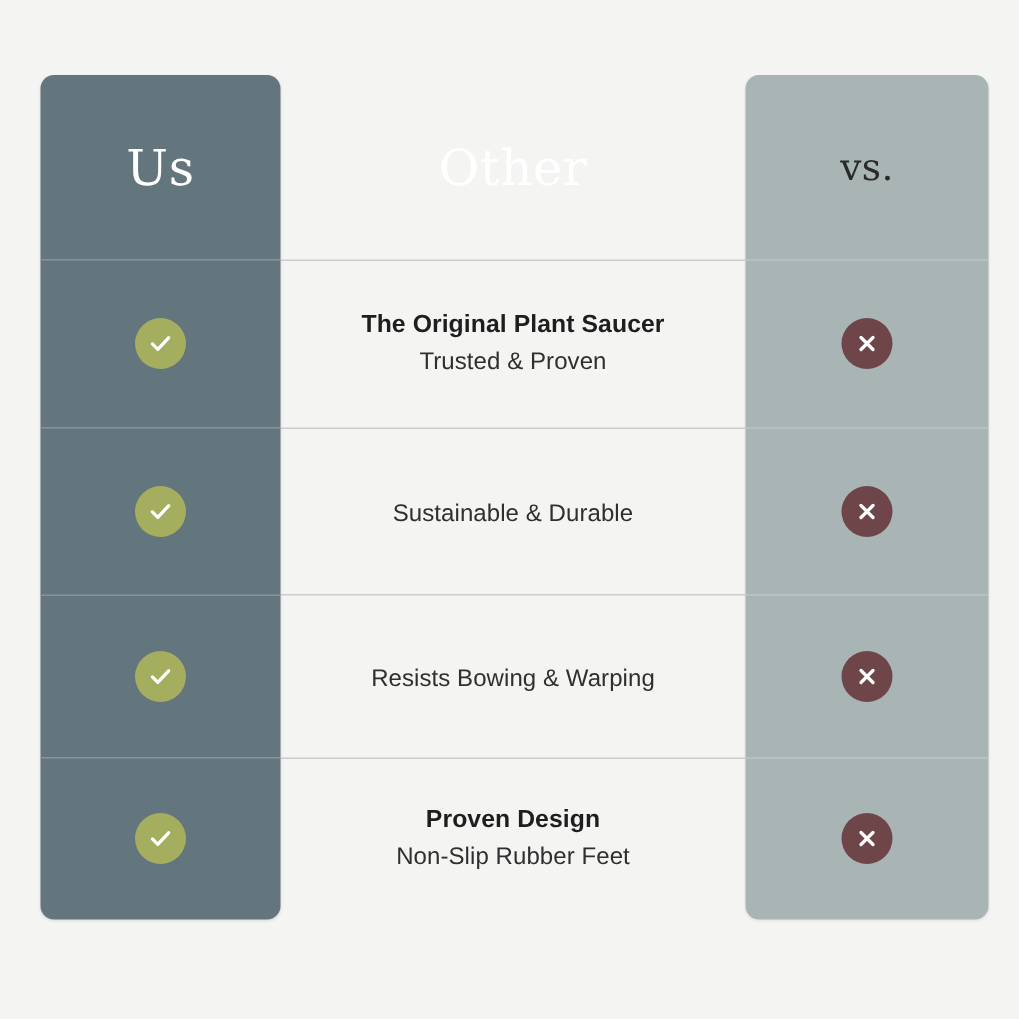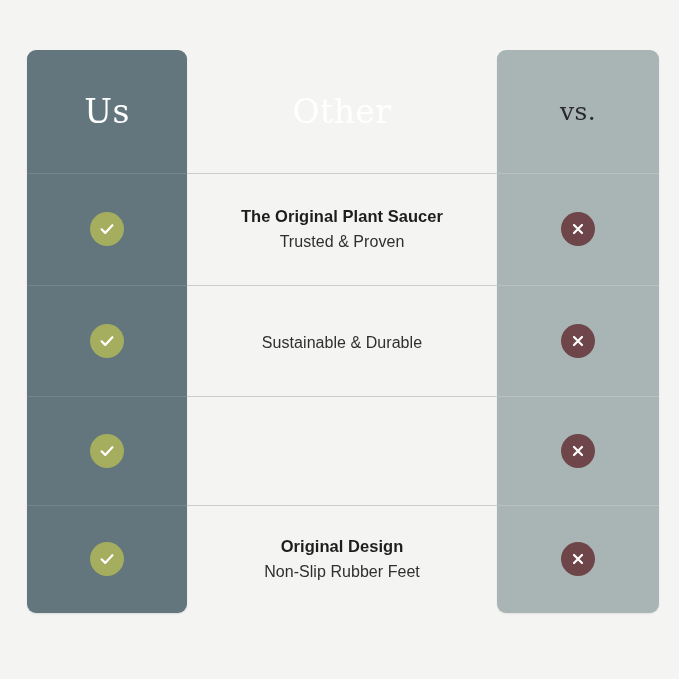"Resists Bowing & Warping" span.feat-sub { html: none -> <span>Resists Bowing &amp; Warping</span> }
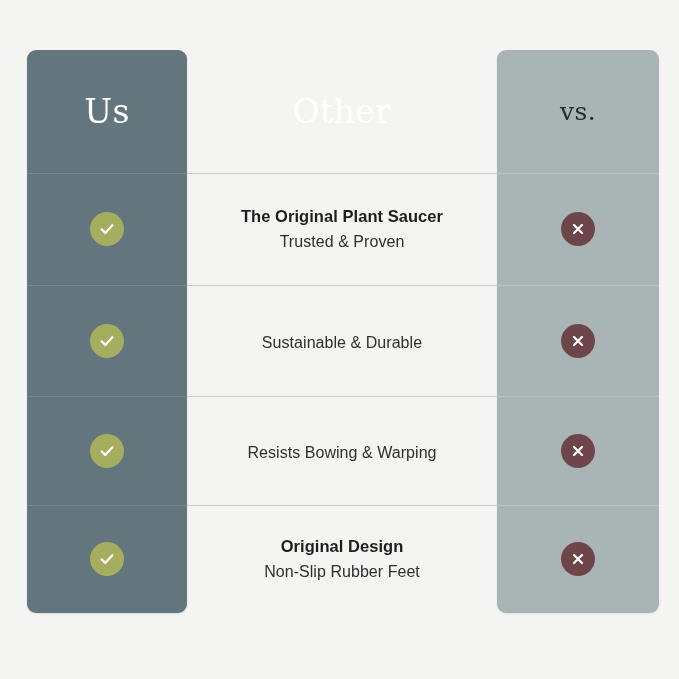"Original Design" span.feat-title { text: Original -> Proven }
